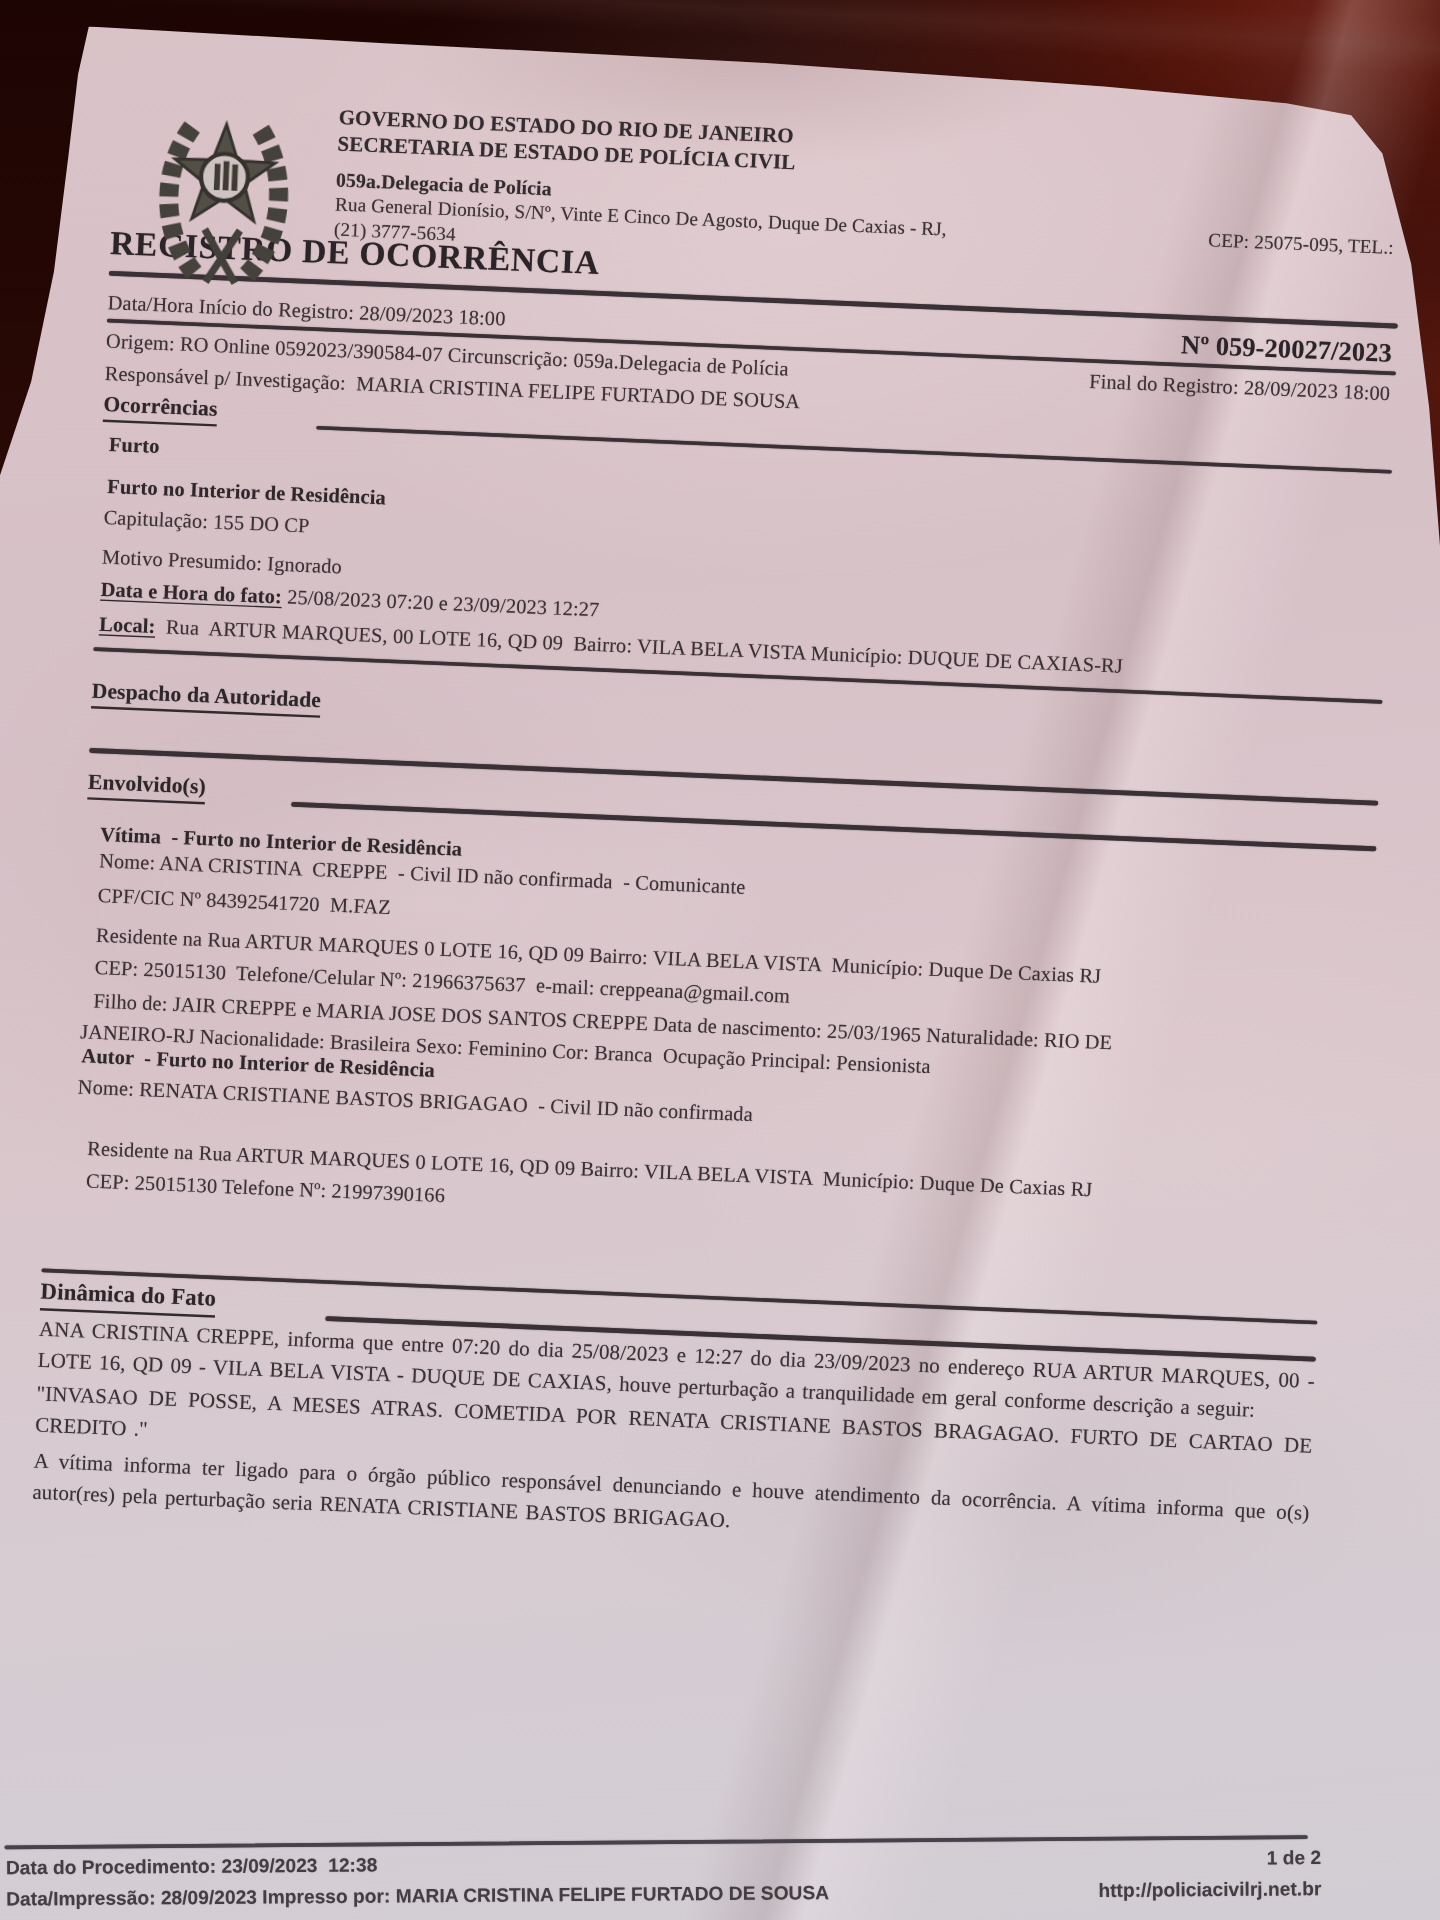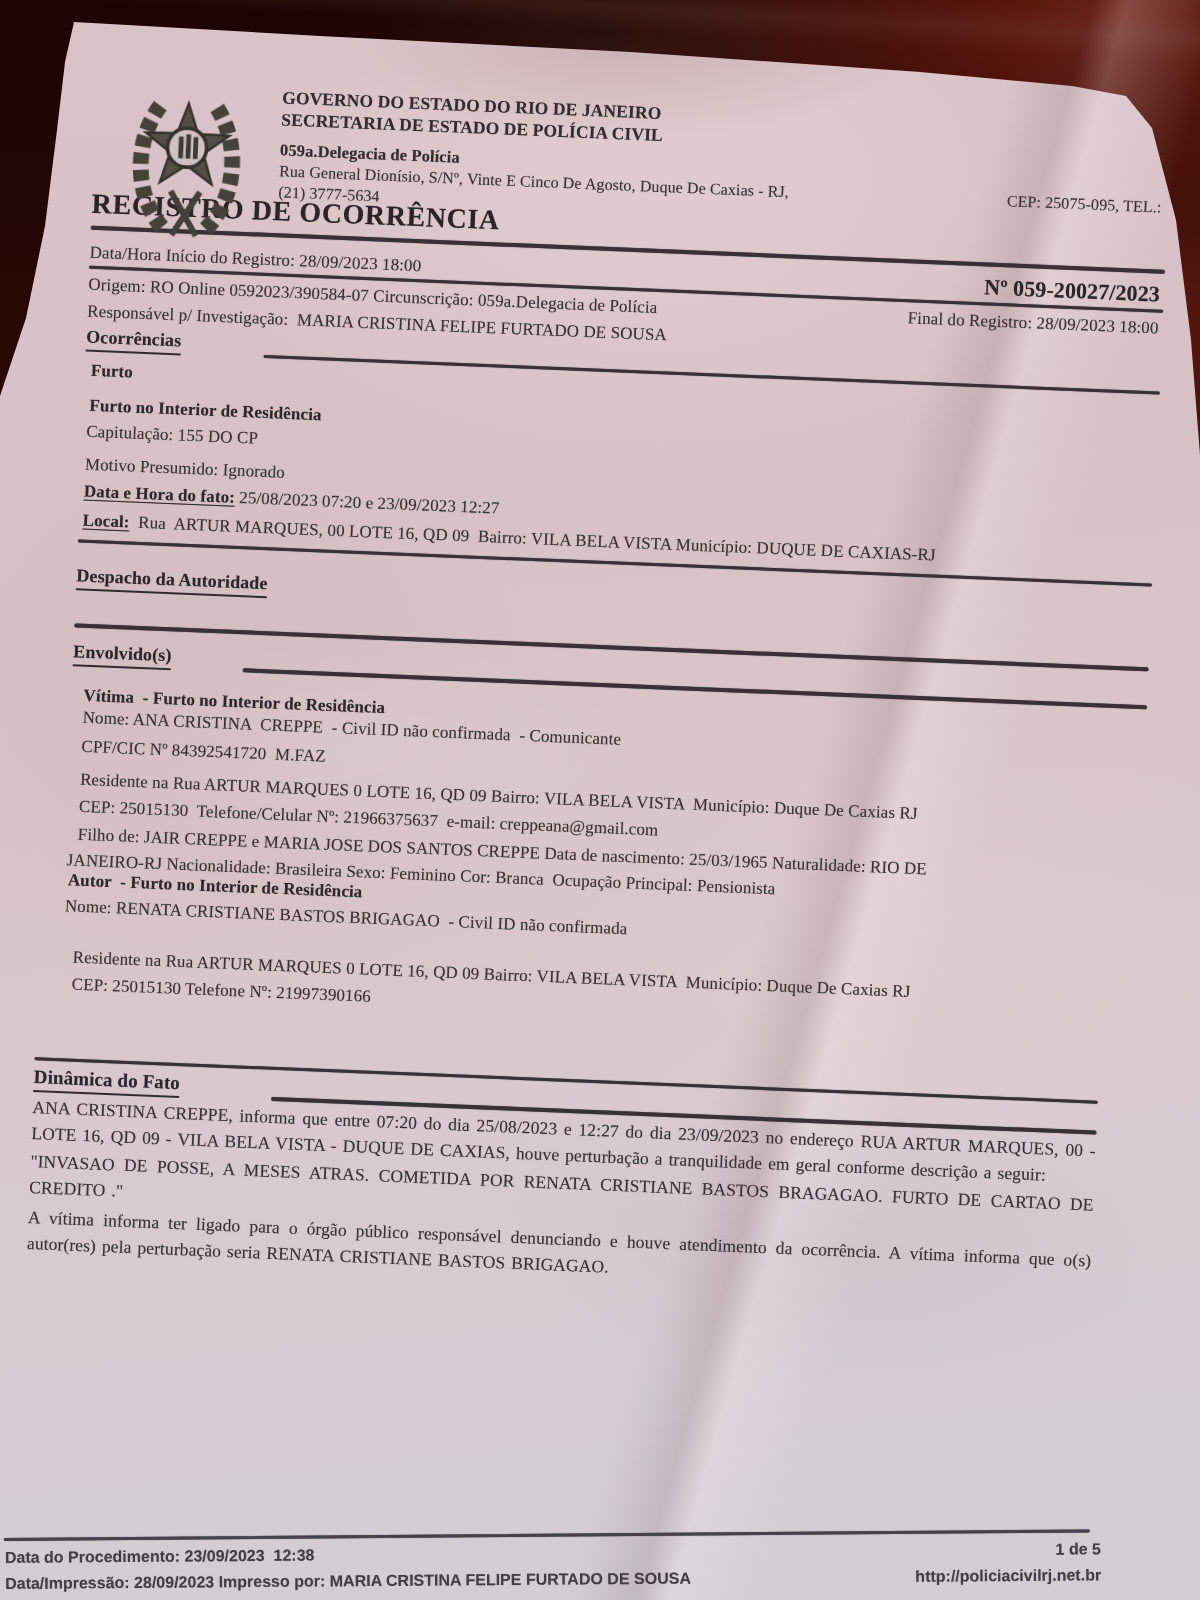"1 de 5" span.right { text: 5 -> 2 }
